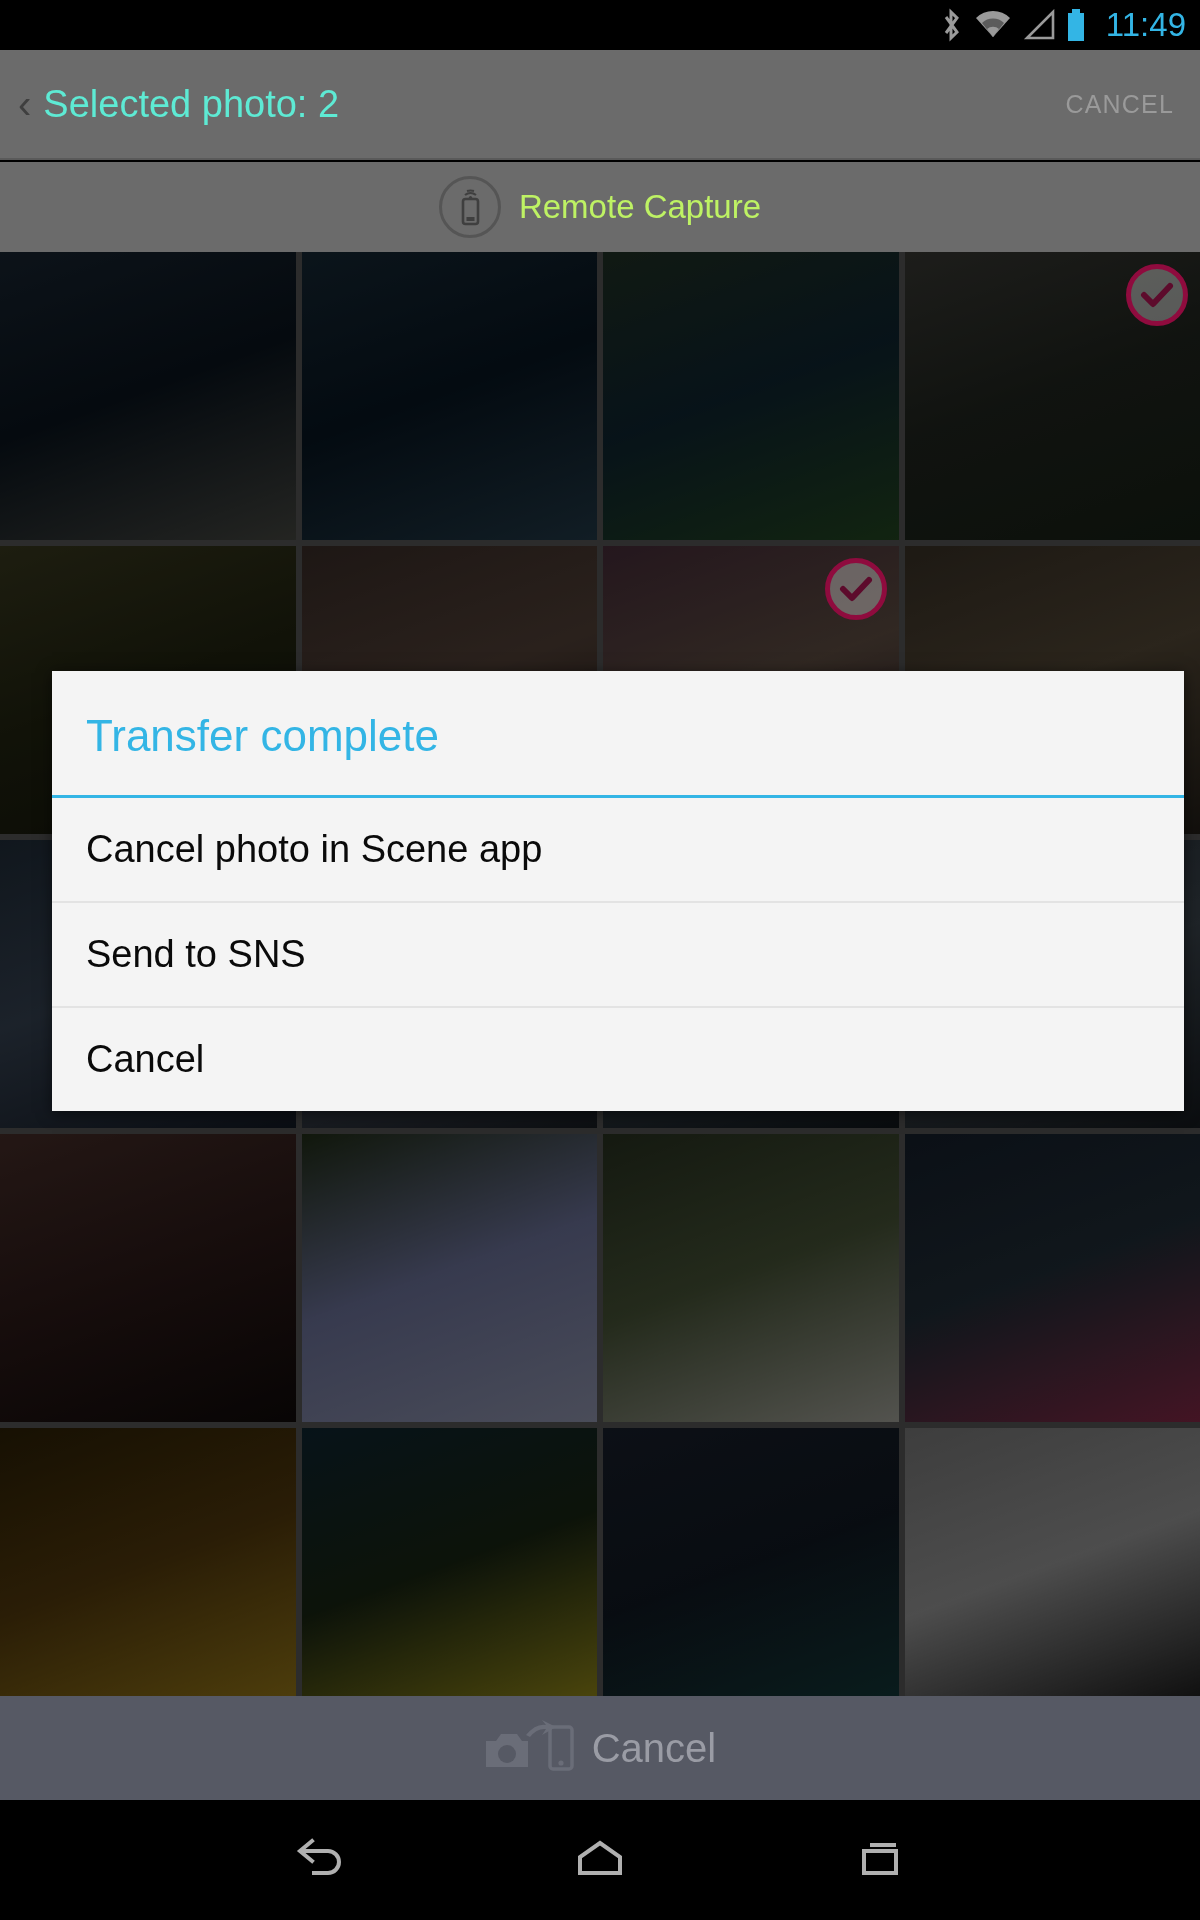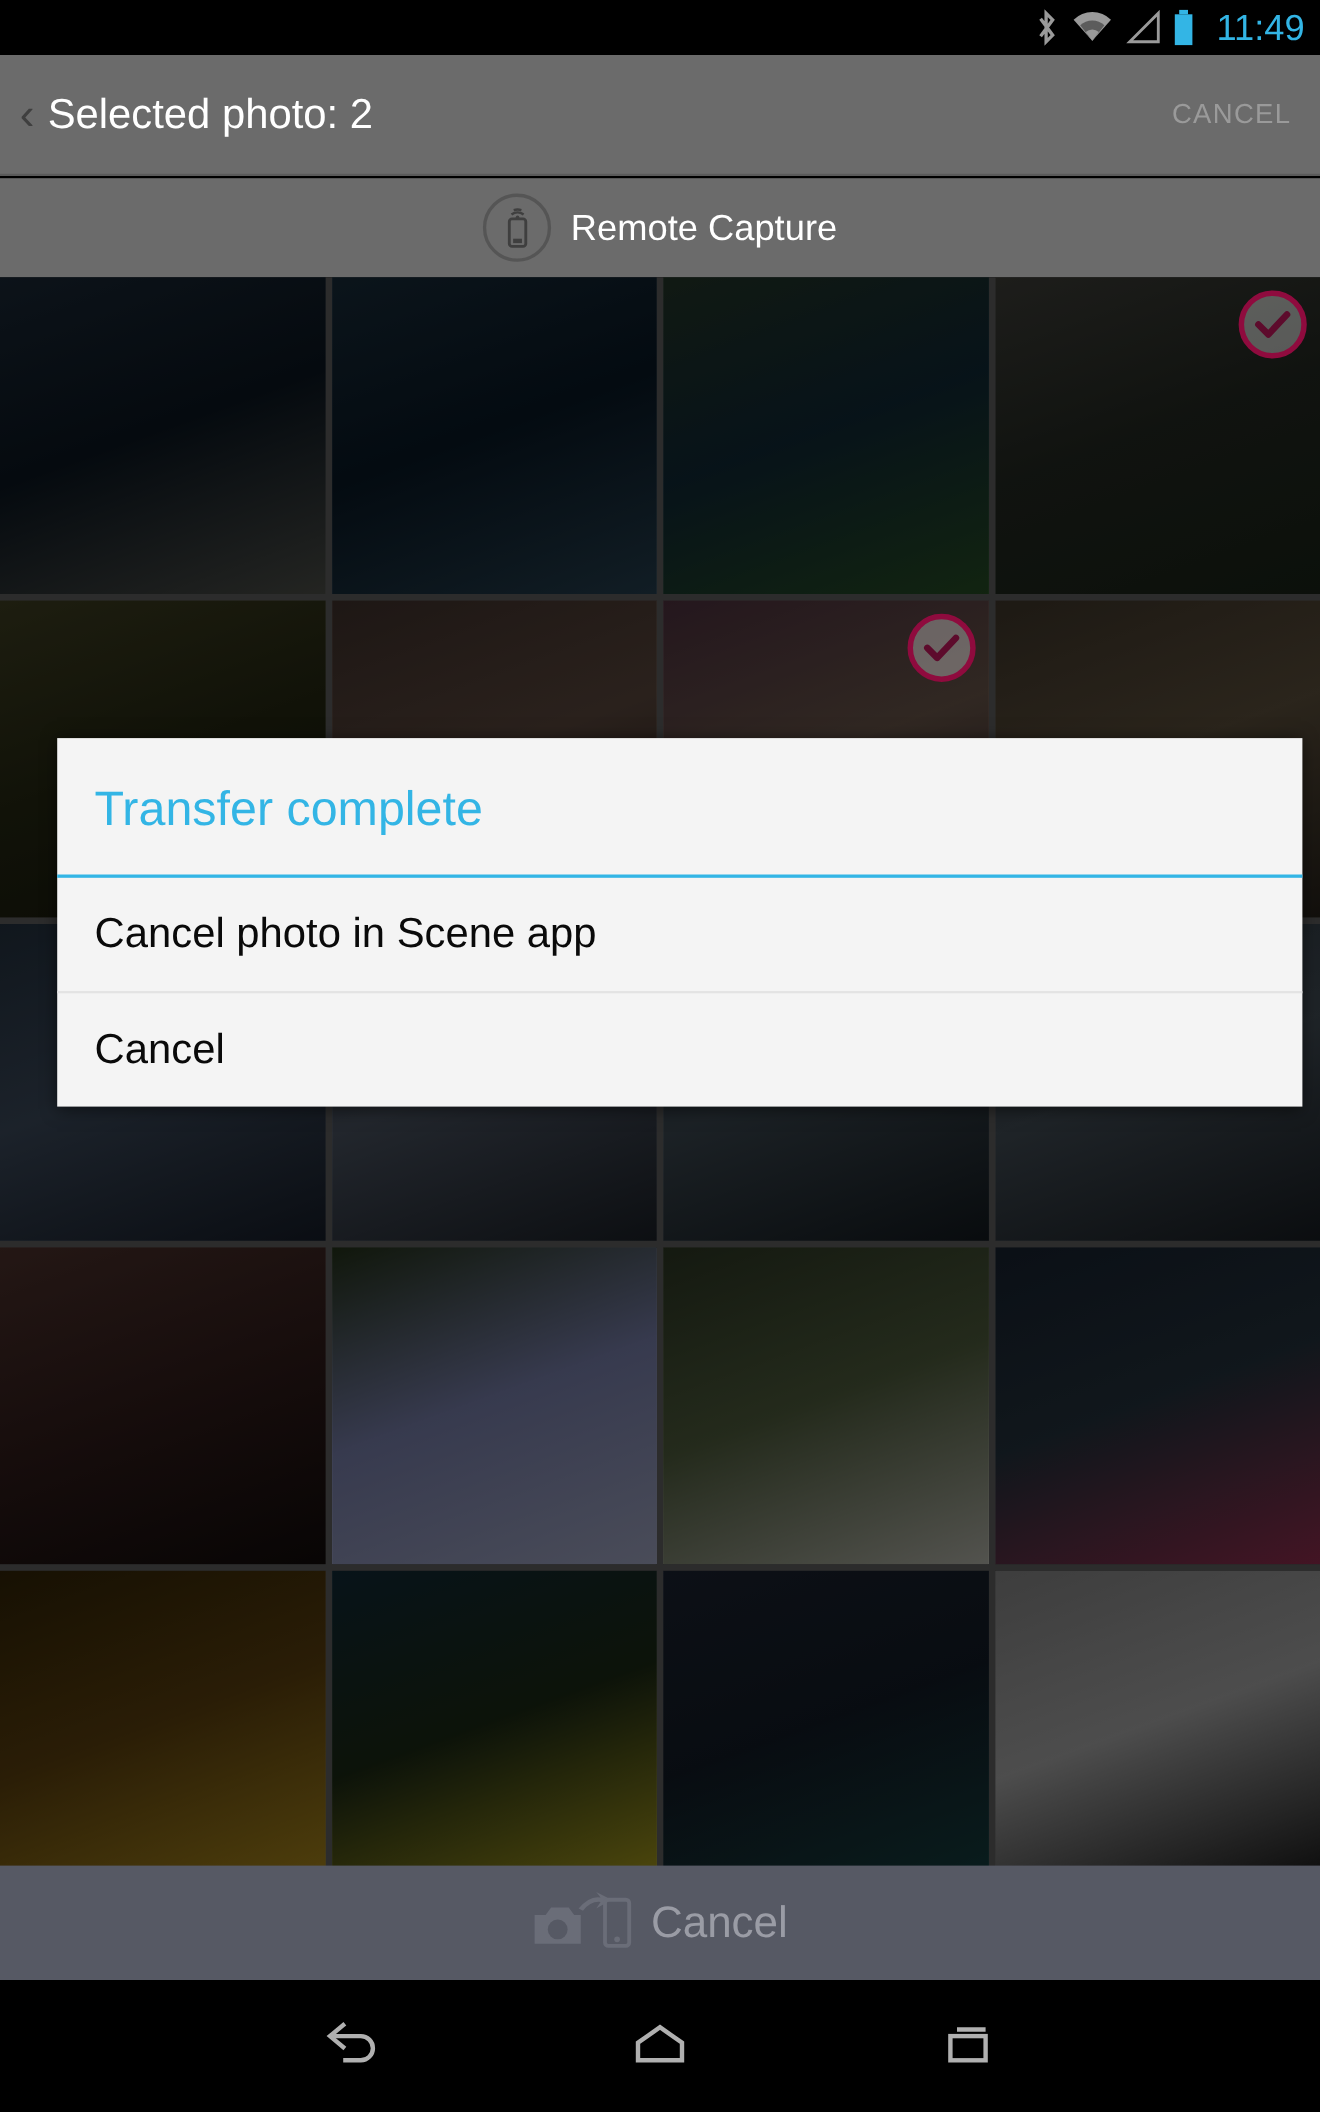"Selected photo: 2" .ab-title { color: #ffffff -> #5eead4 }
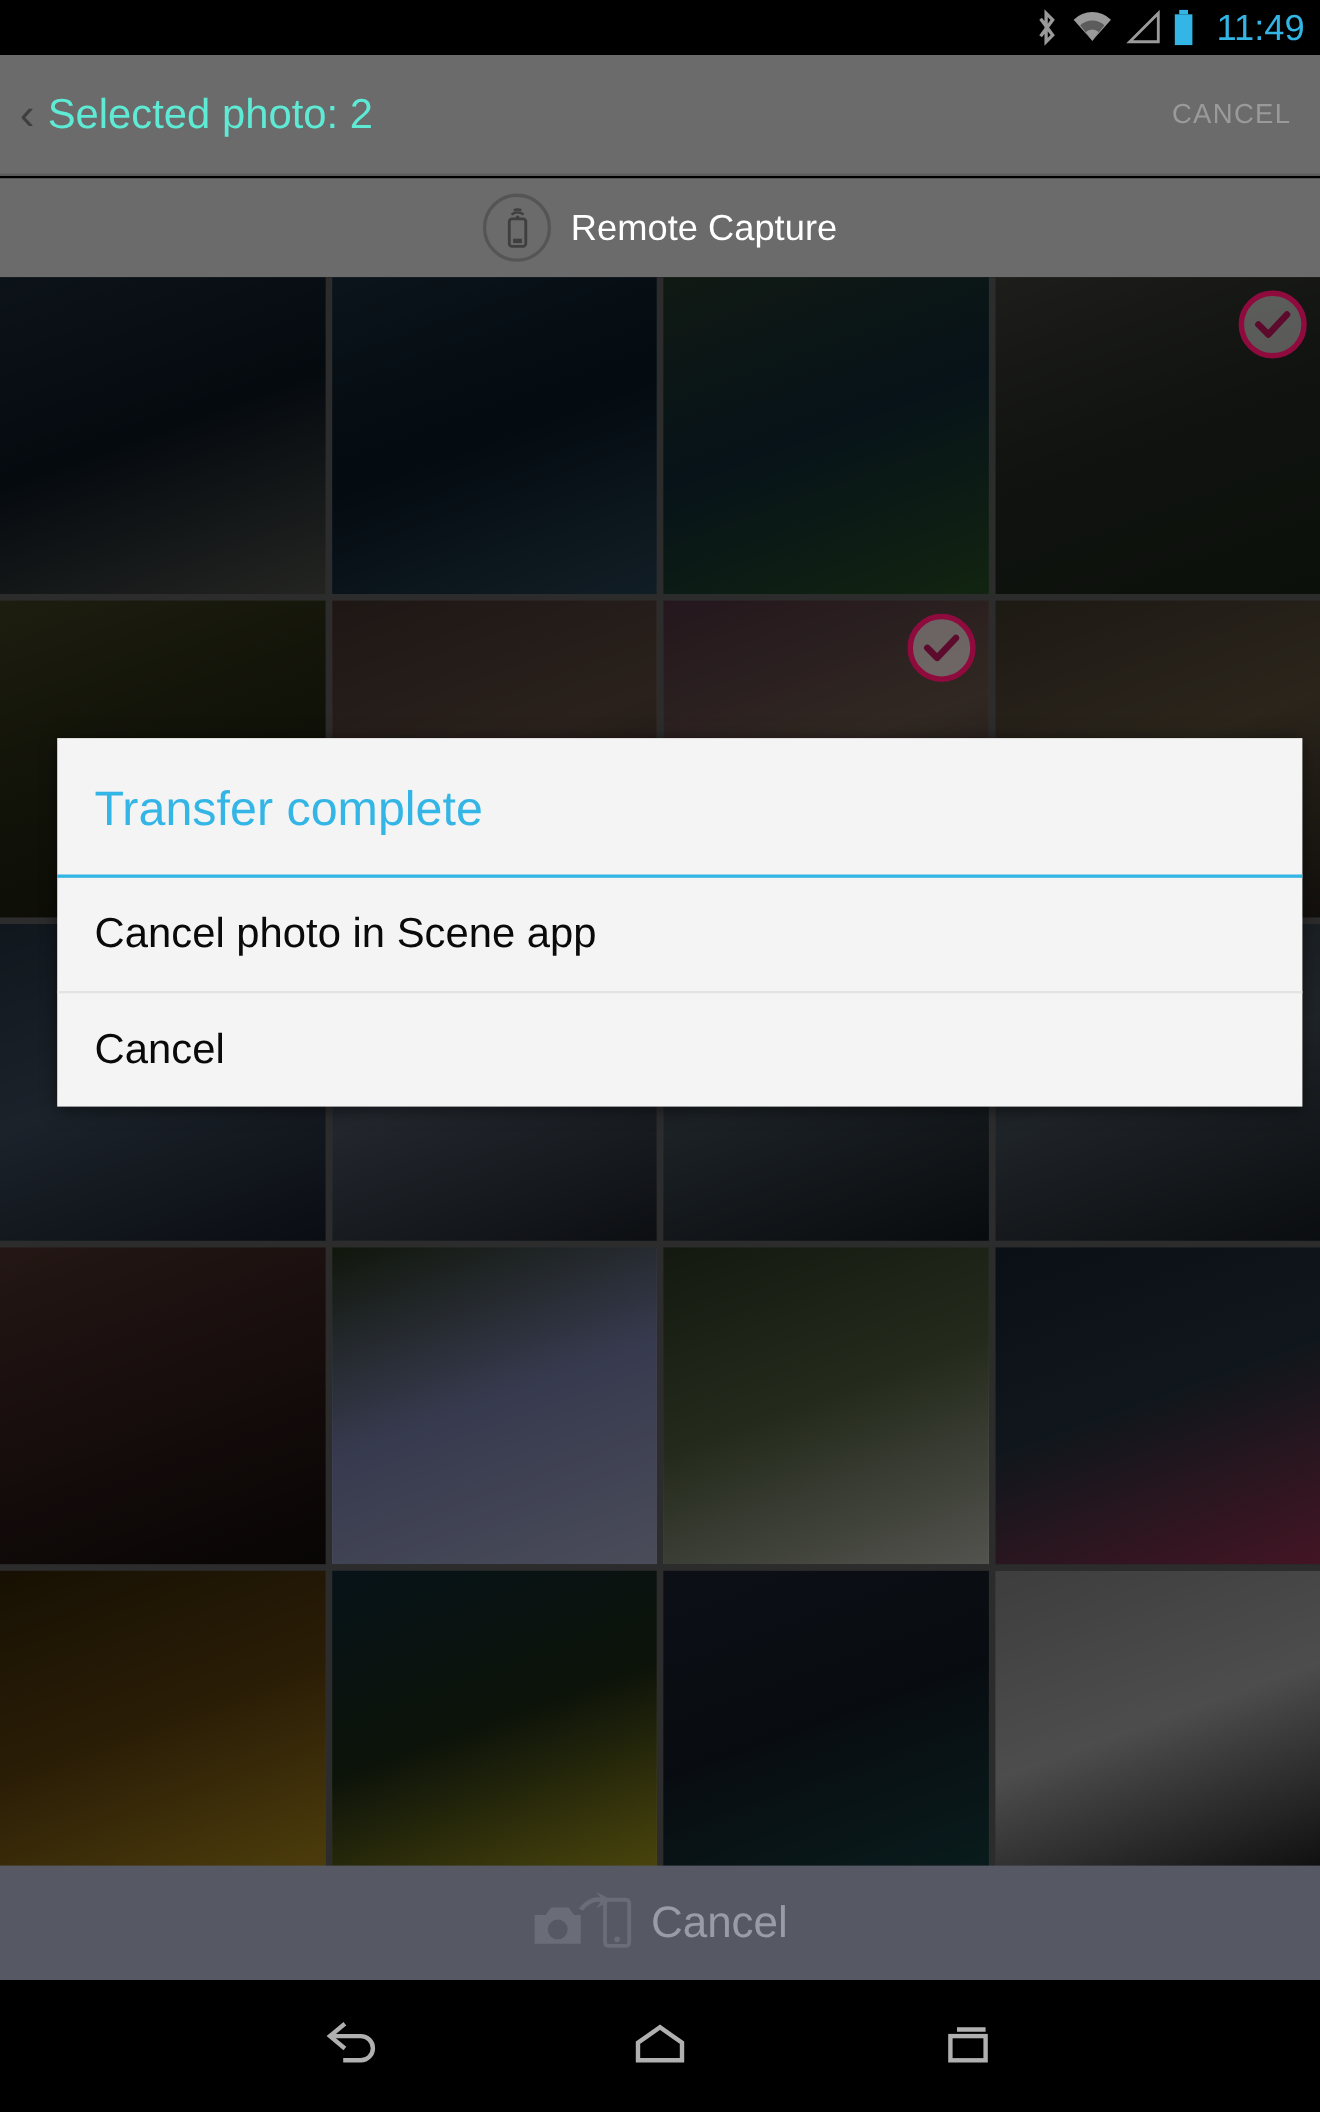"Remote Capture" .tab-label { color: #ffffff -> #bef264 }
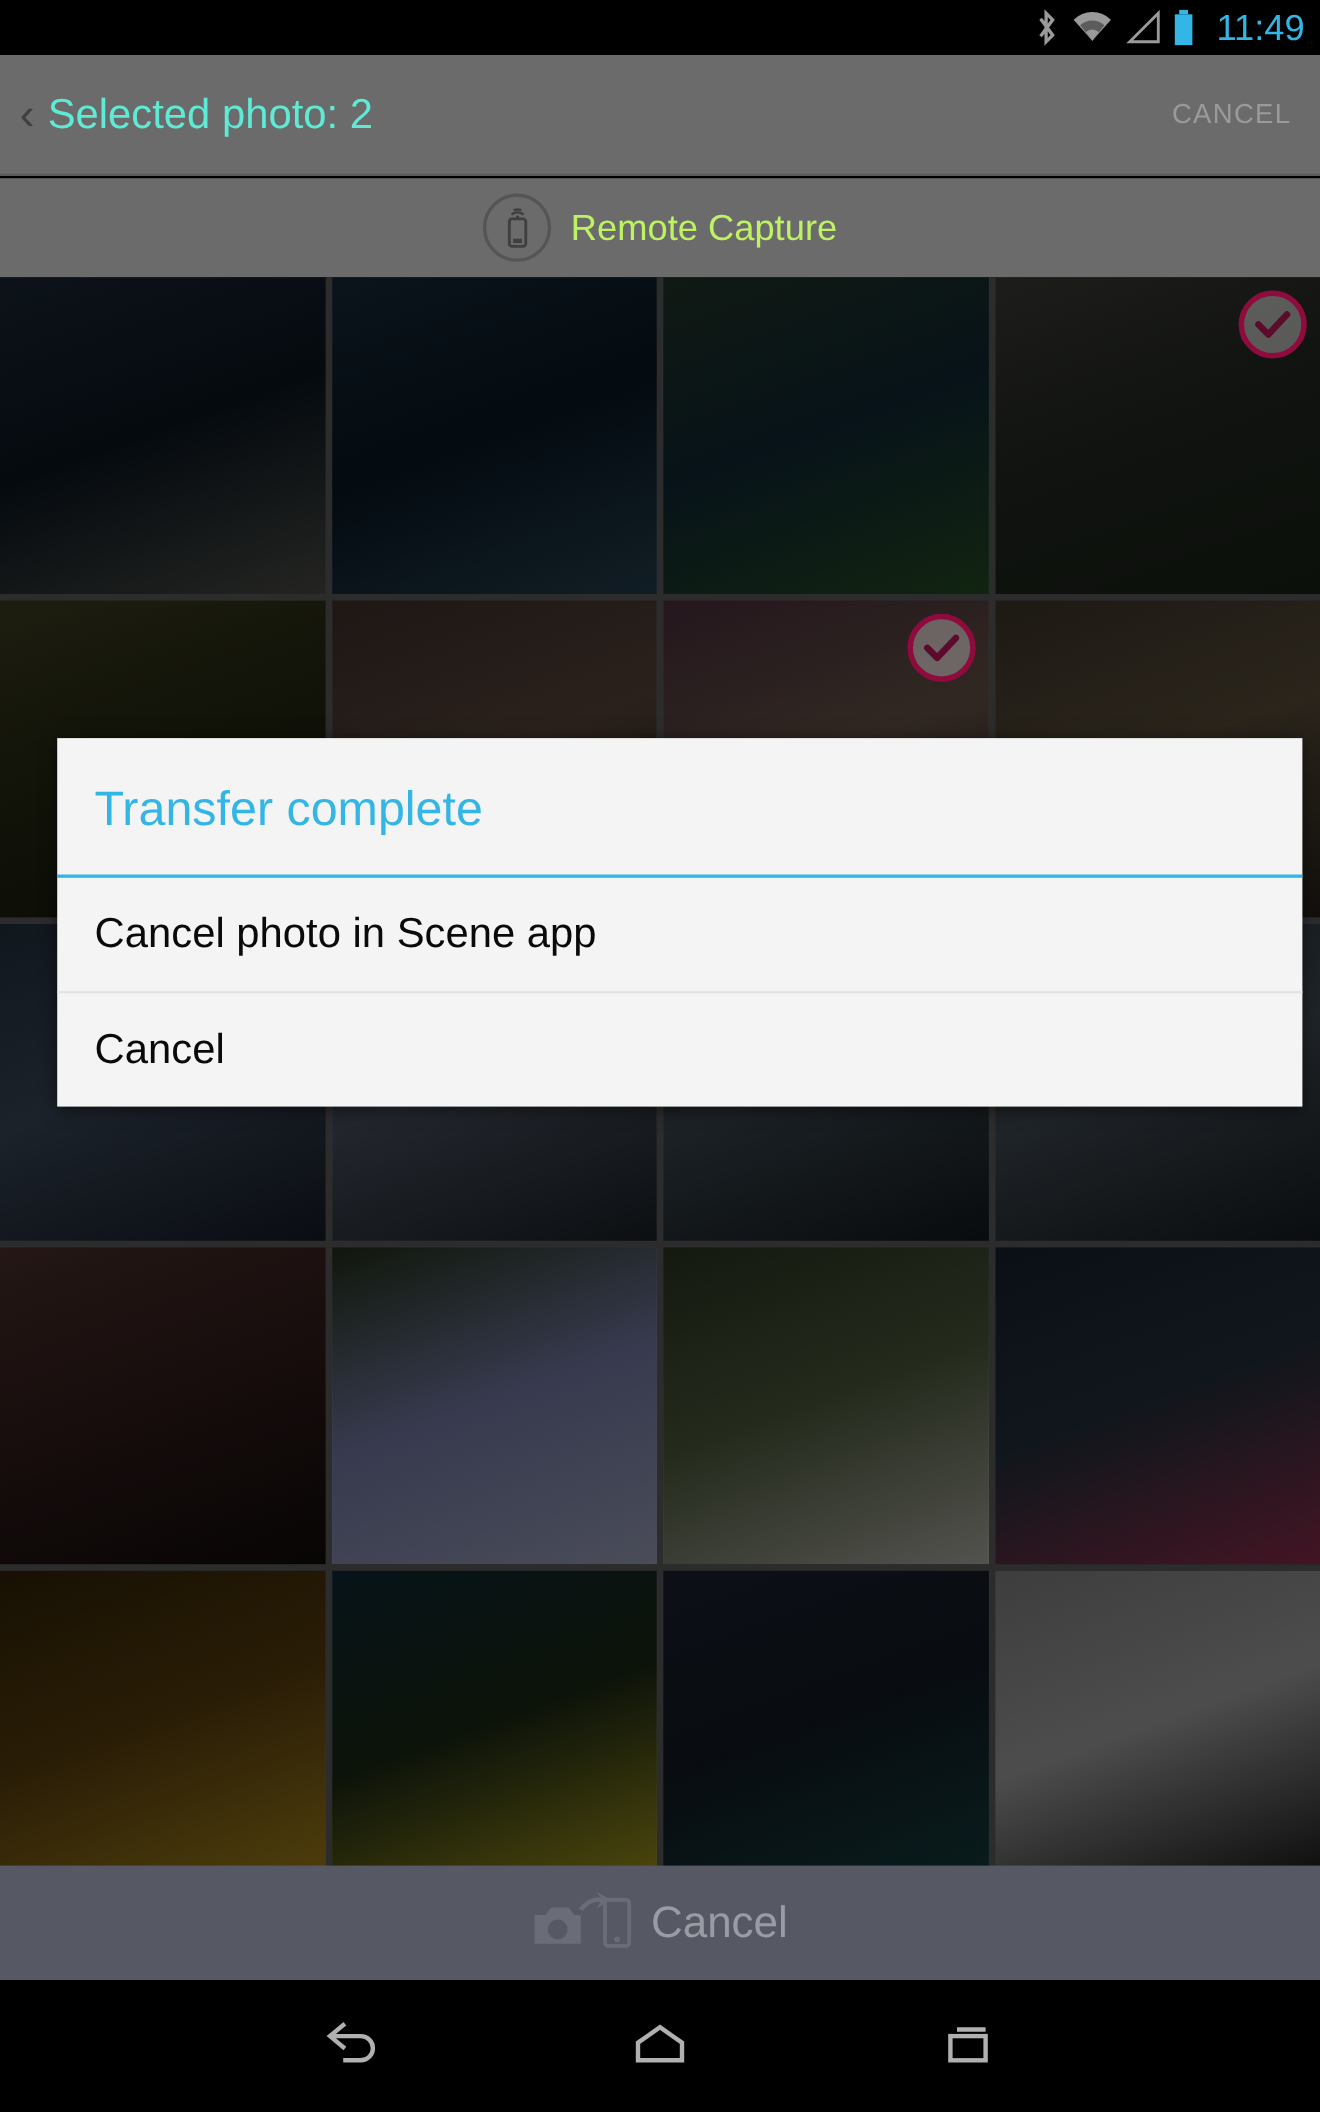"Send to SNS" div.dlg-item { html: none -> <div>Send to SNS</div> }
